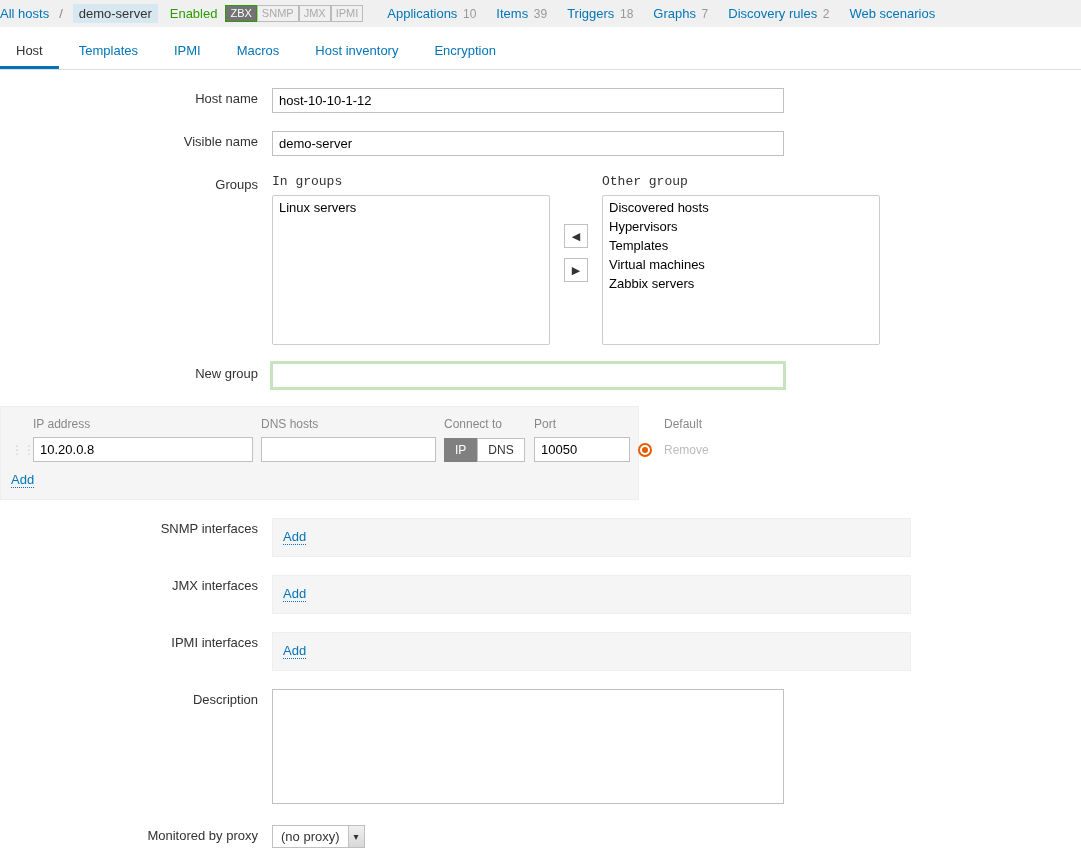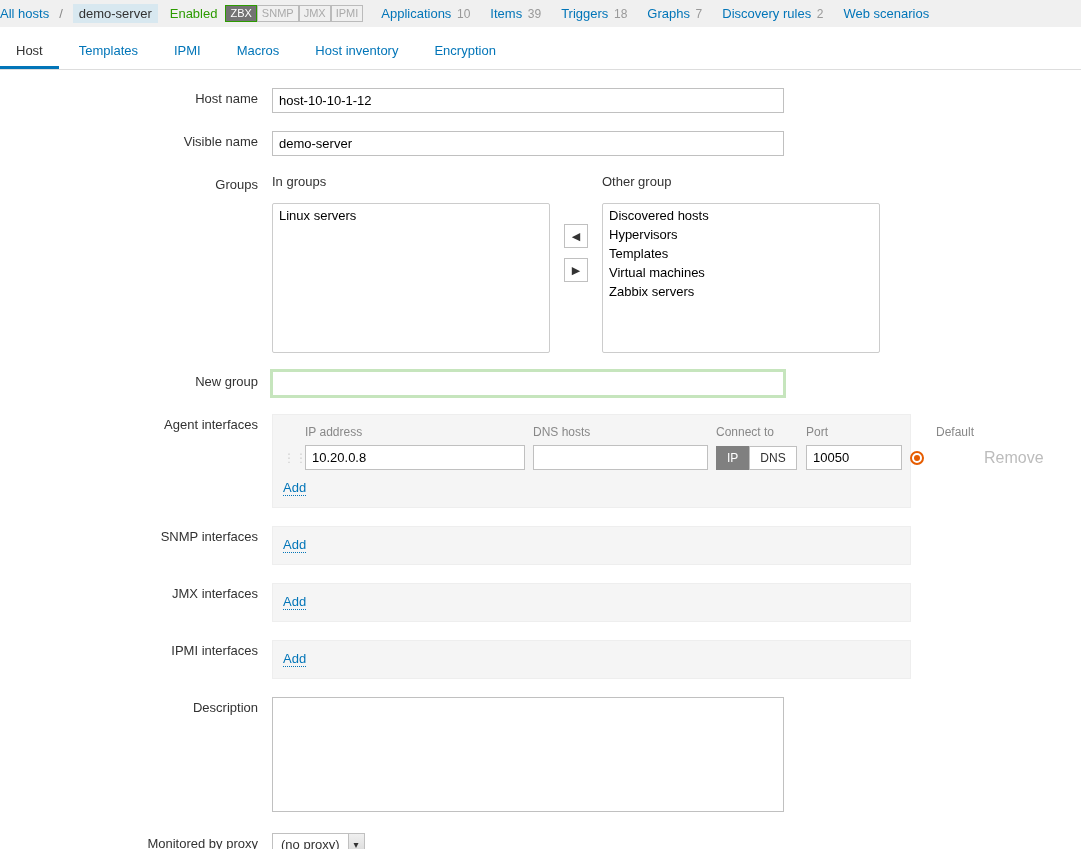"Applications 10" .topnav { margin-left: 12px -> 18px }
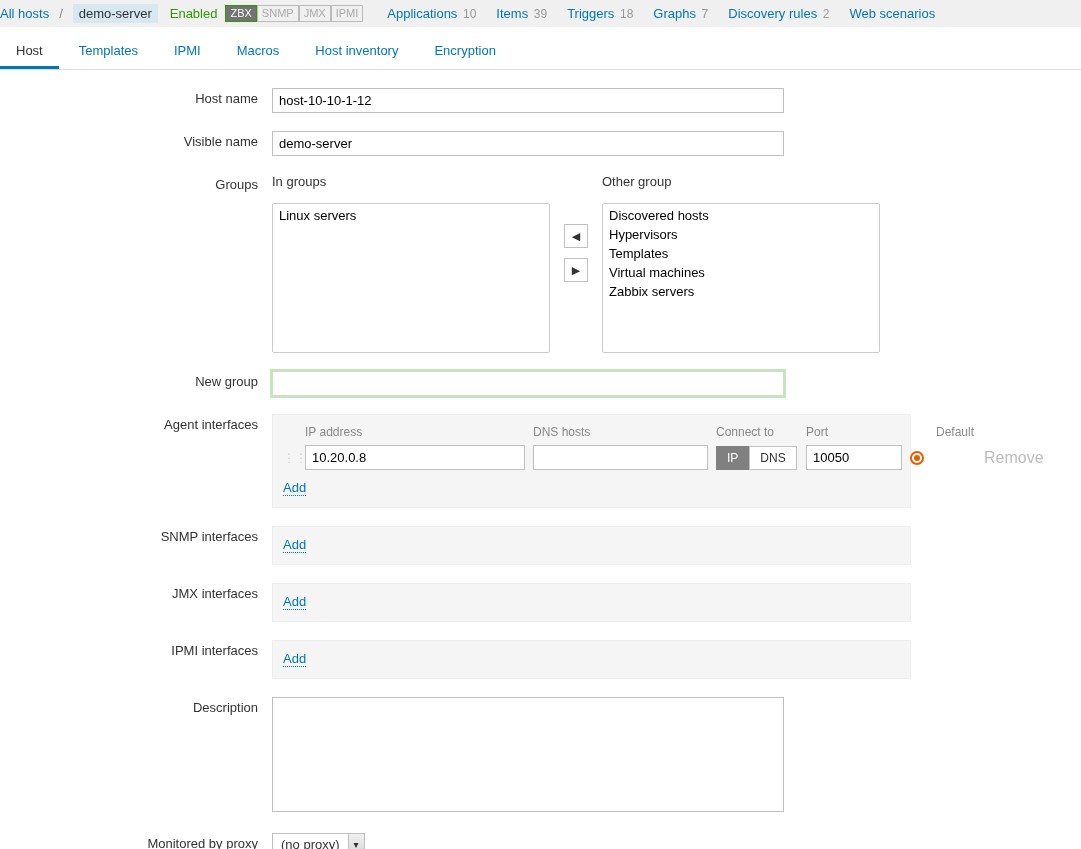"In groups" .groups-col .collabel { font-family: none -> Liberation Mono, monospace; margin-bottom: 14px -> 6px }
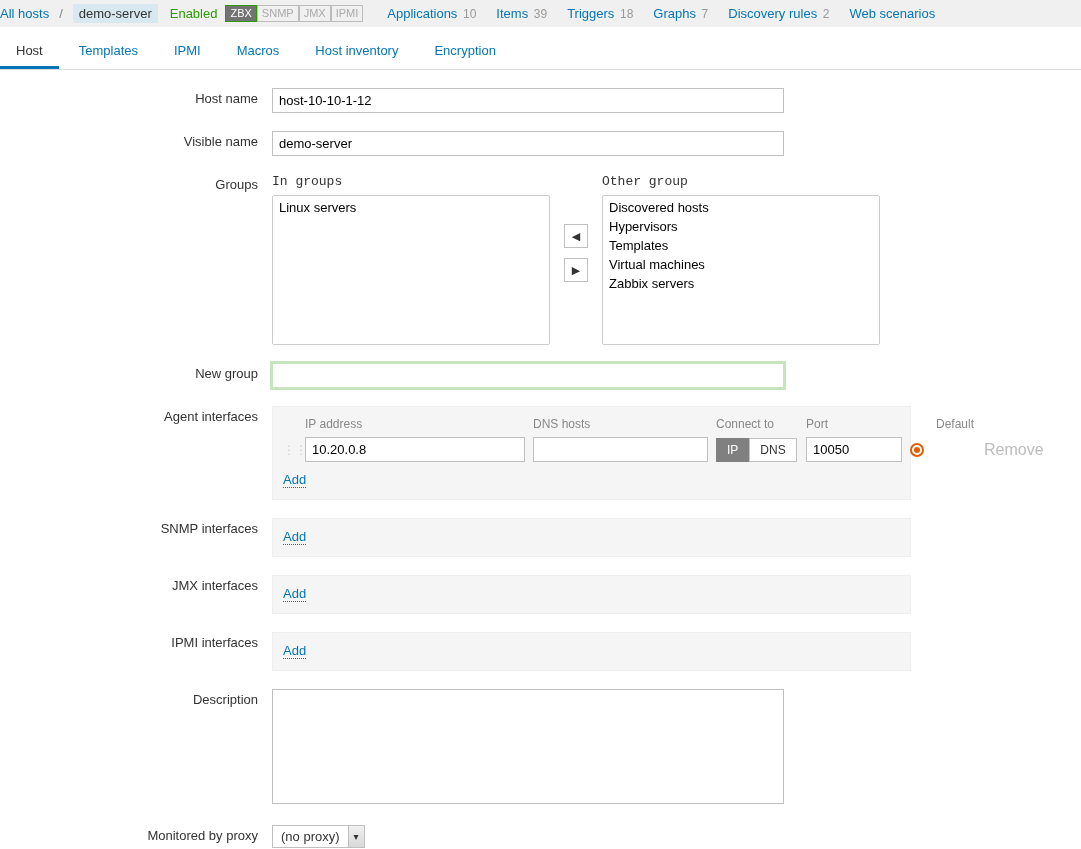"Agent interfaces" div.lbl { html: <div>Agent interfaces</div> -> none }
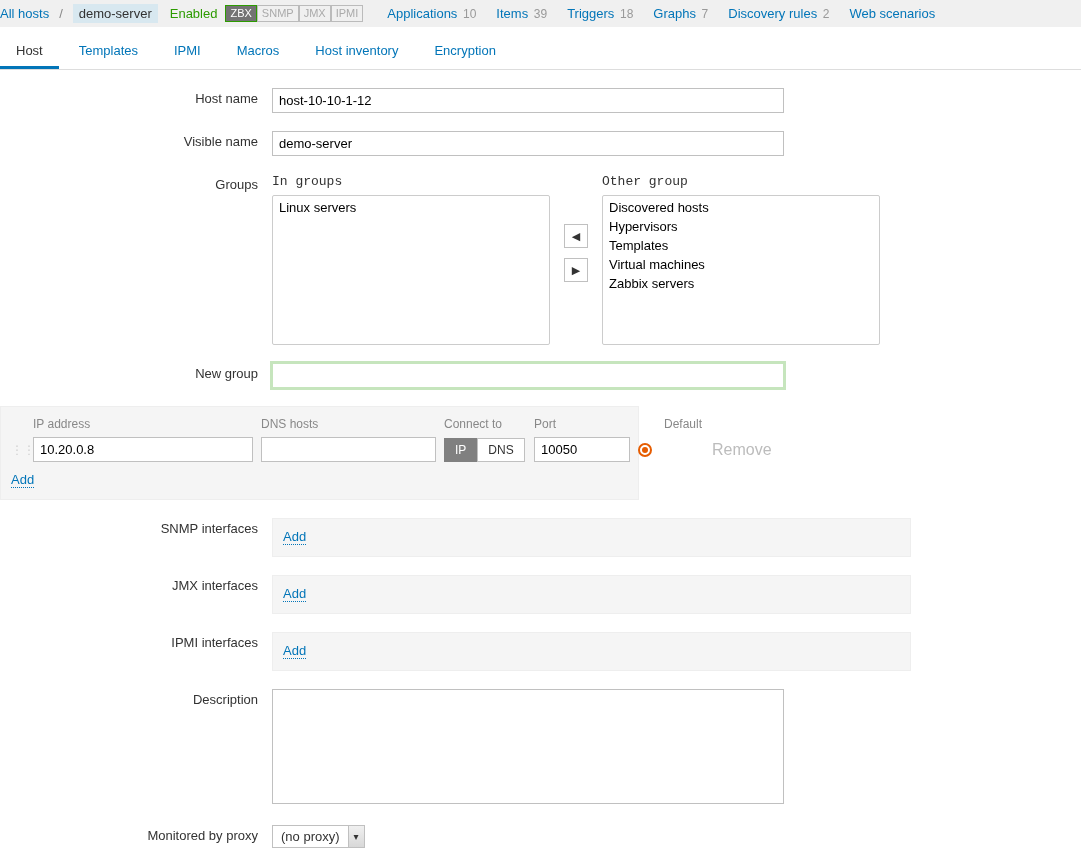"Remove" .remove { font-size: 16px -> 12px; margin-left: 48px -> none }
